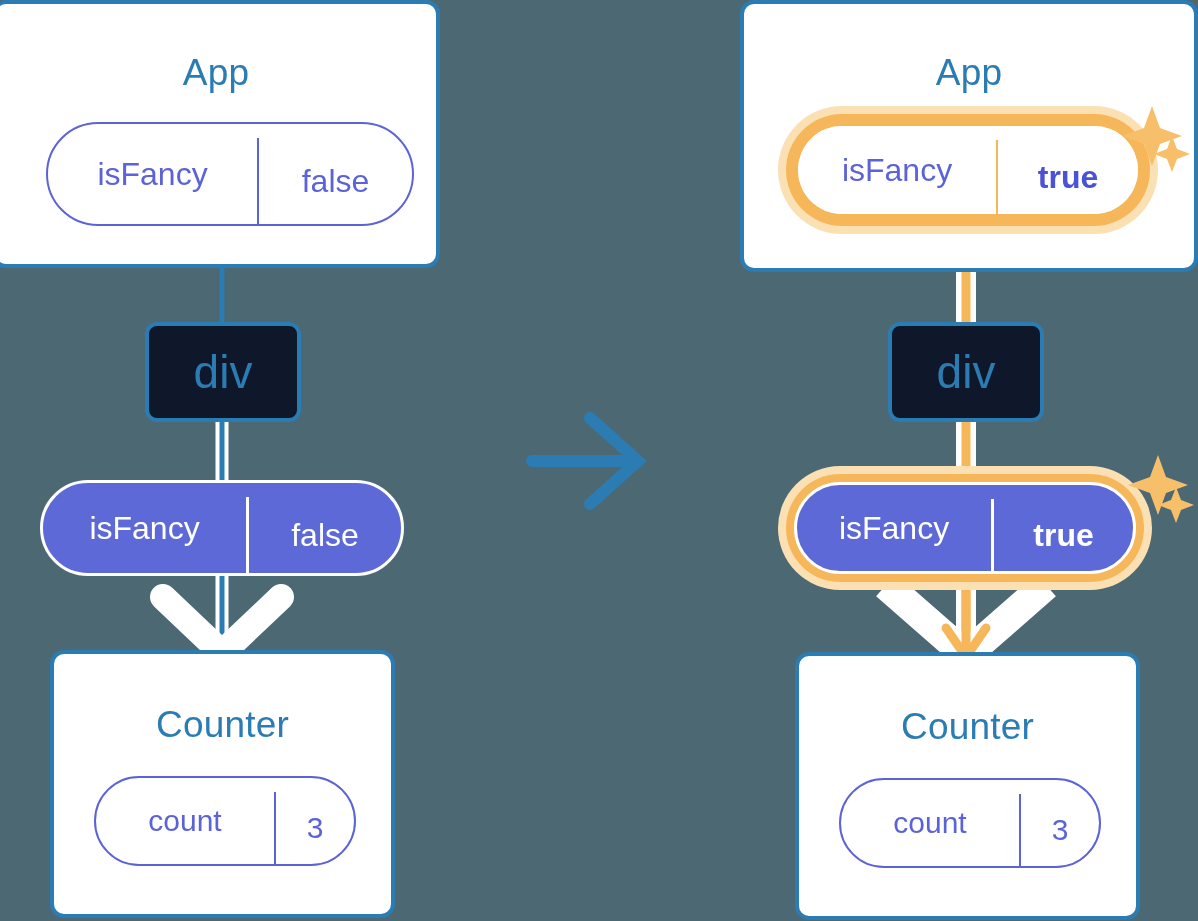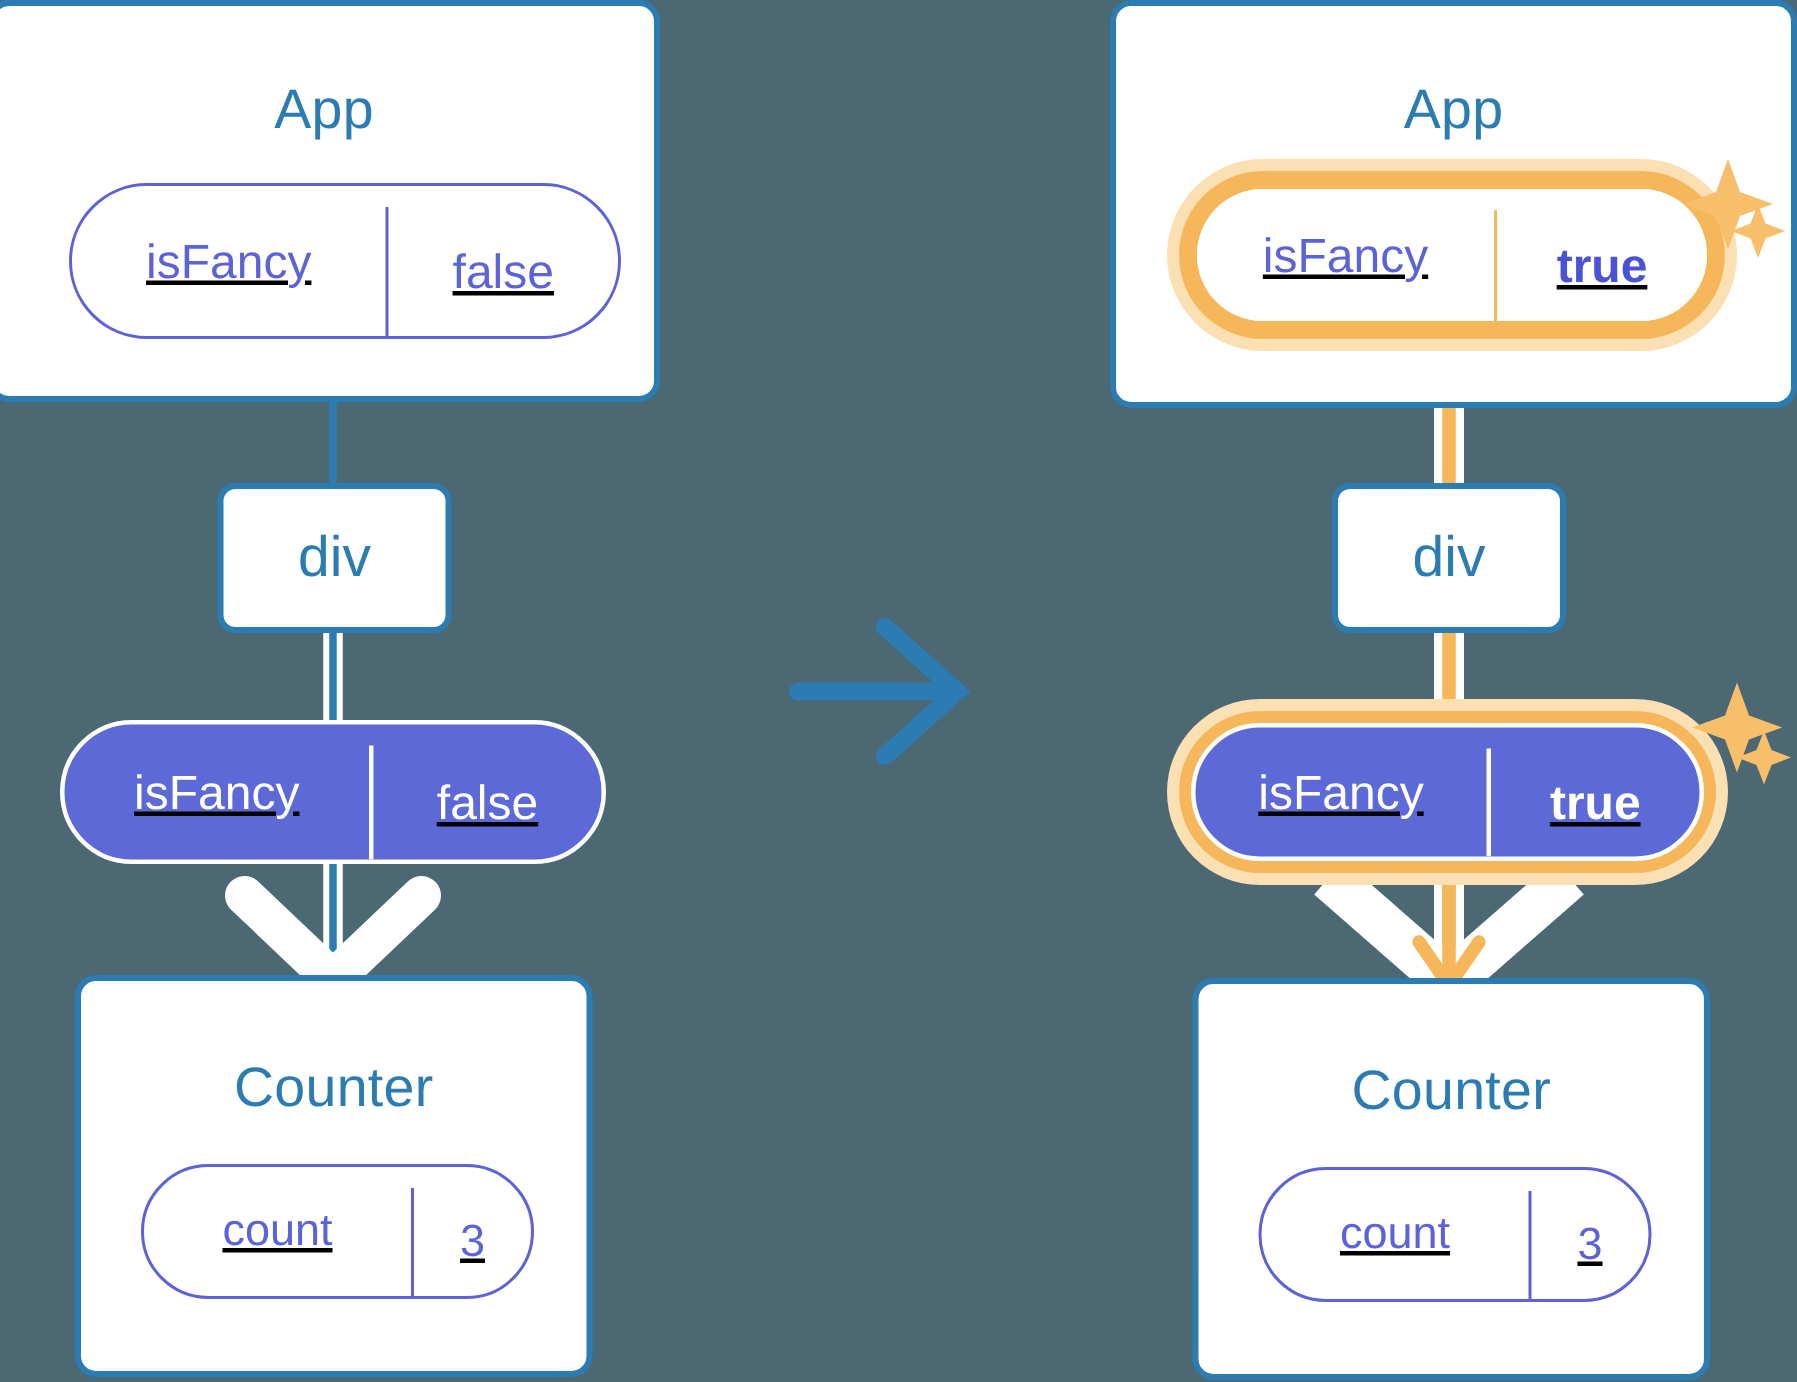"isFancy" .pill { text-decoration: underline -> none }
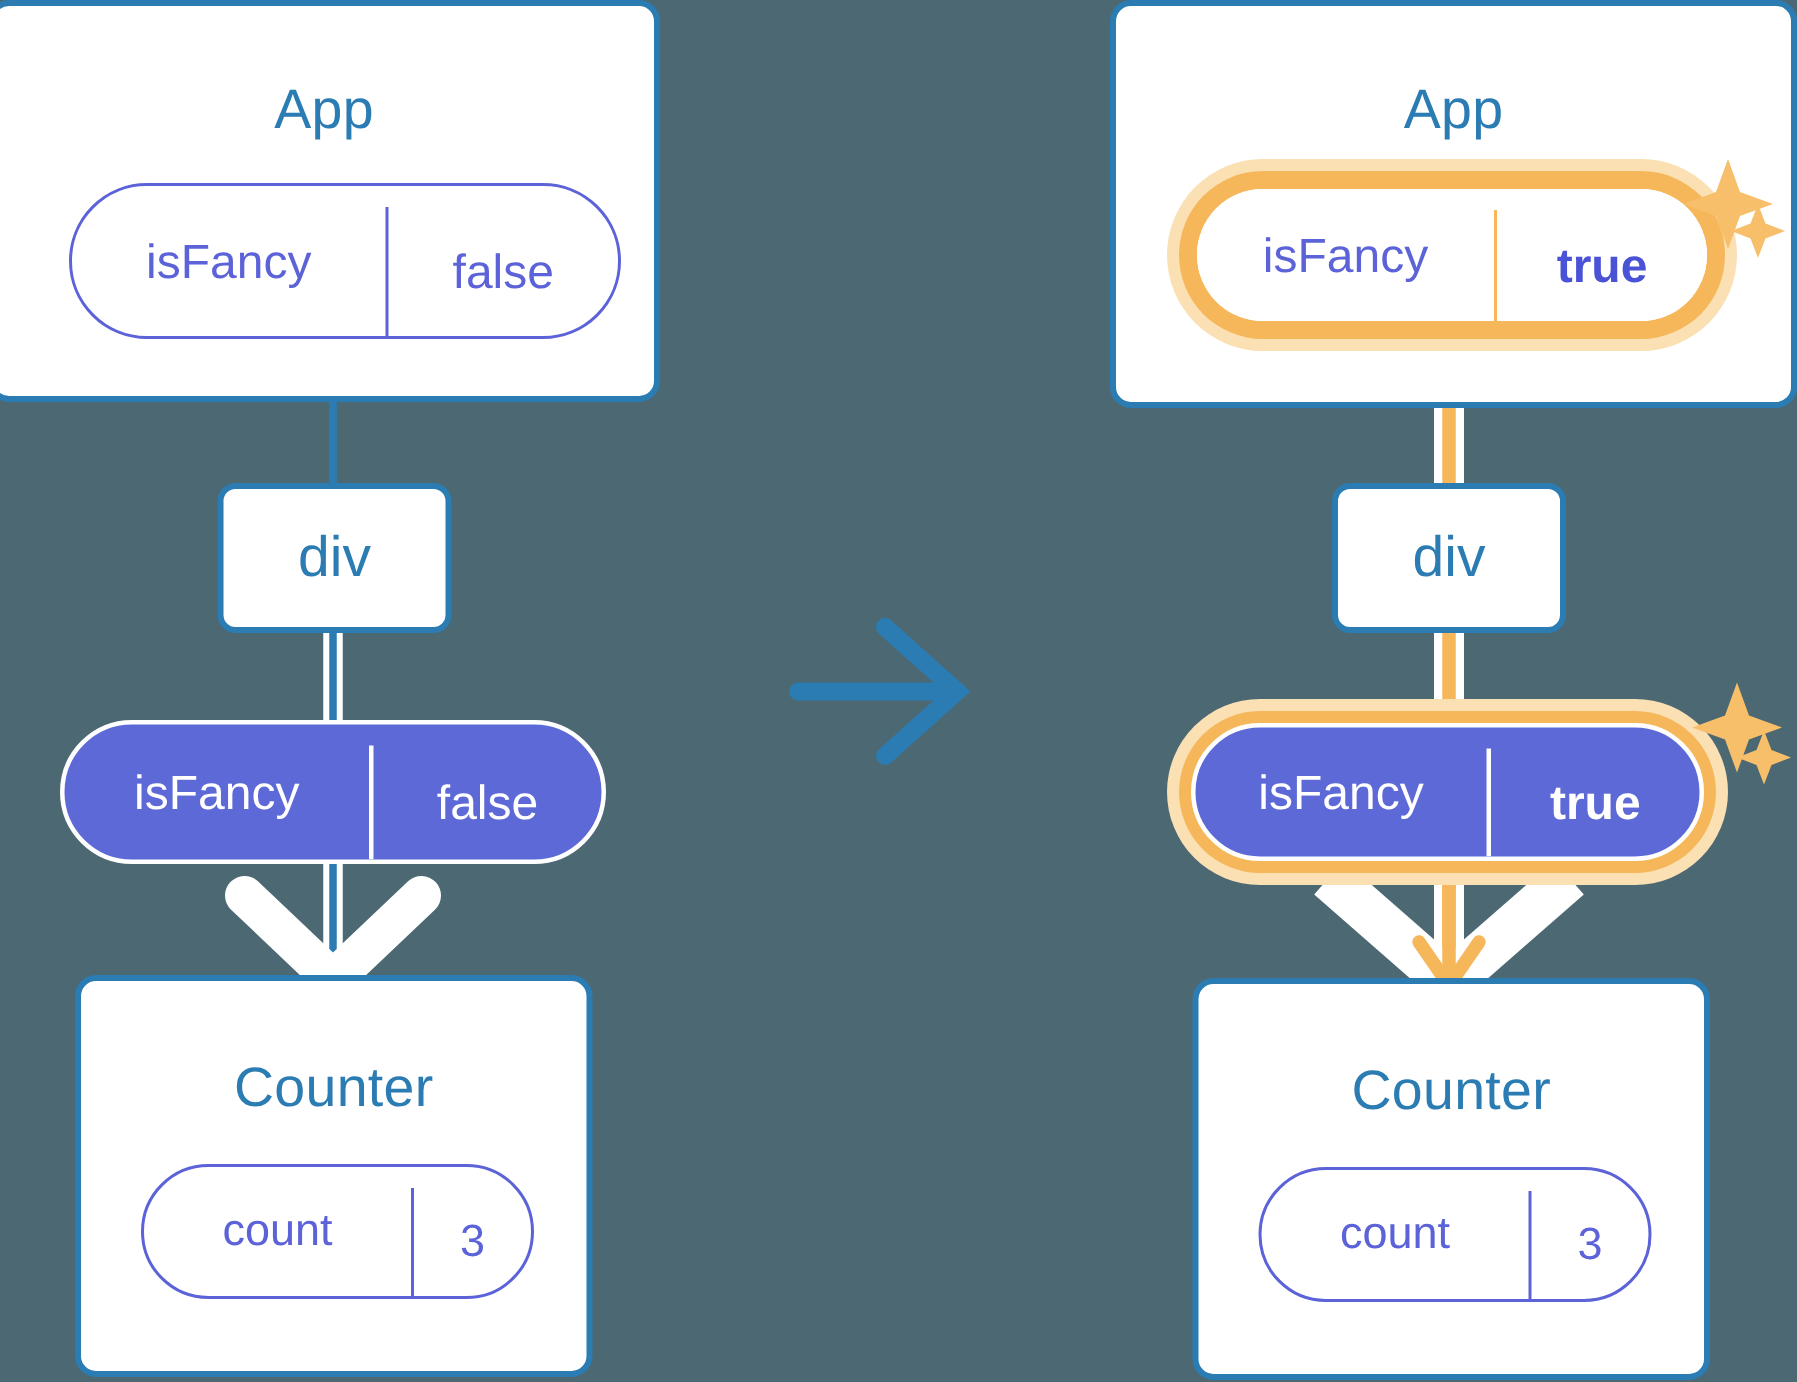"div" .divbox { background: #ffffff -> #0f172a; font-size: 38px -> 46px }
